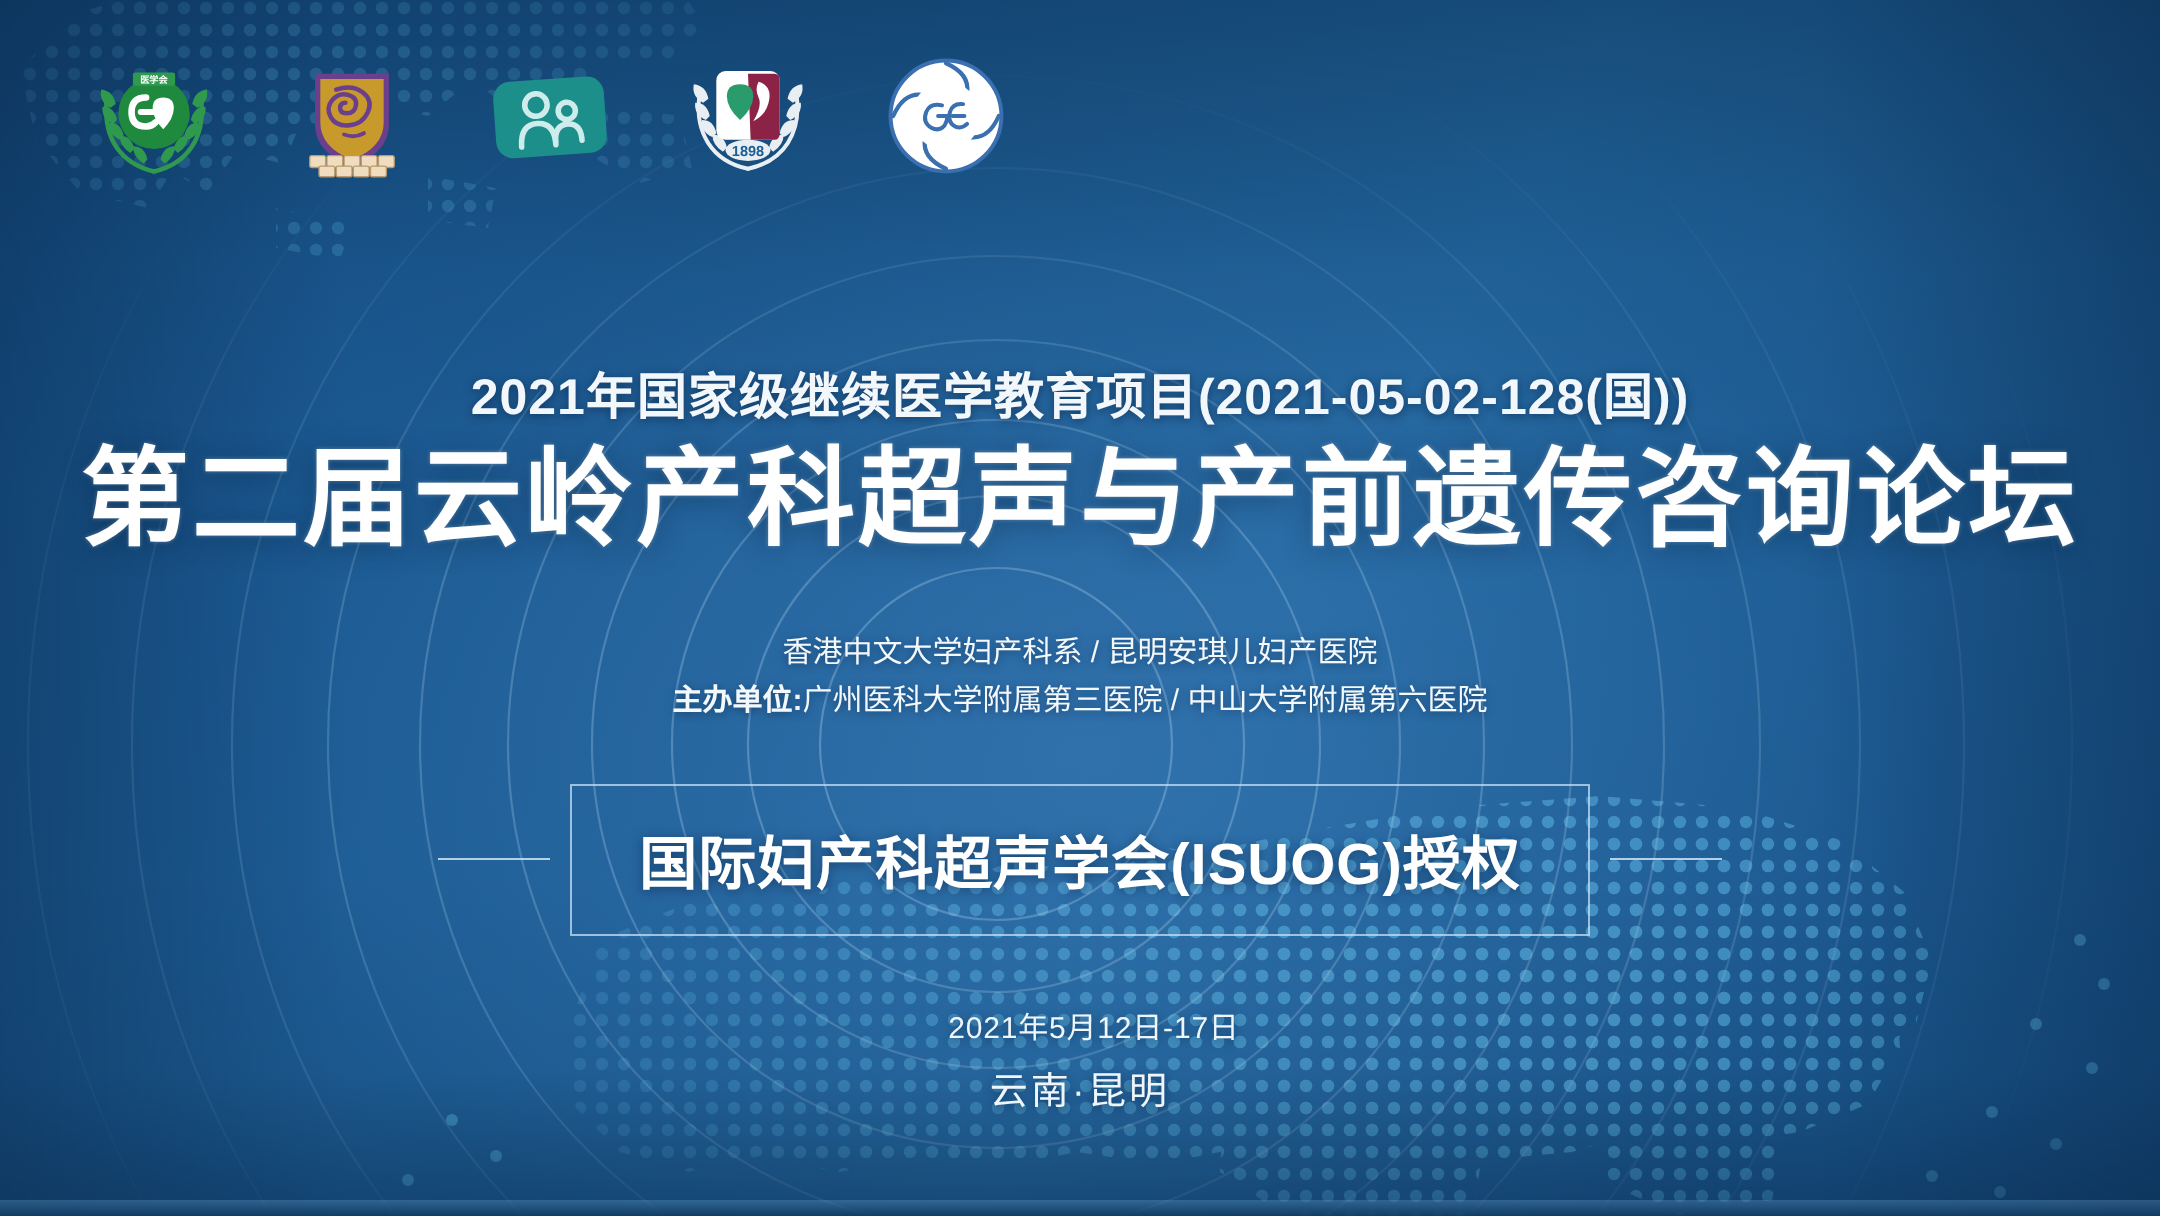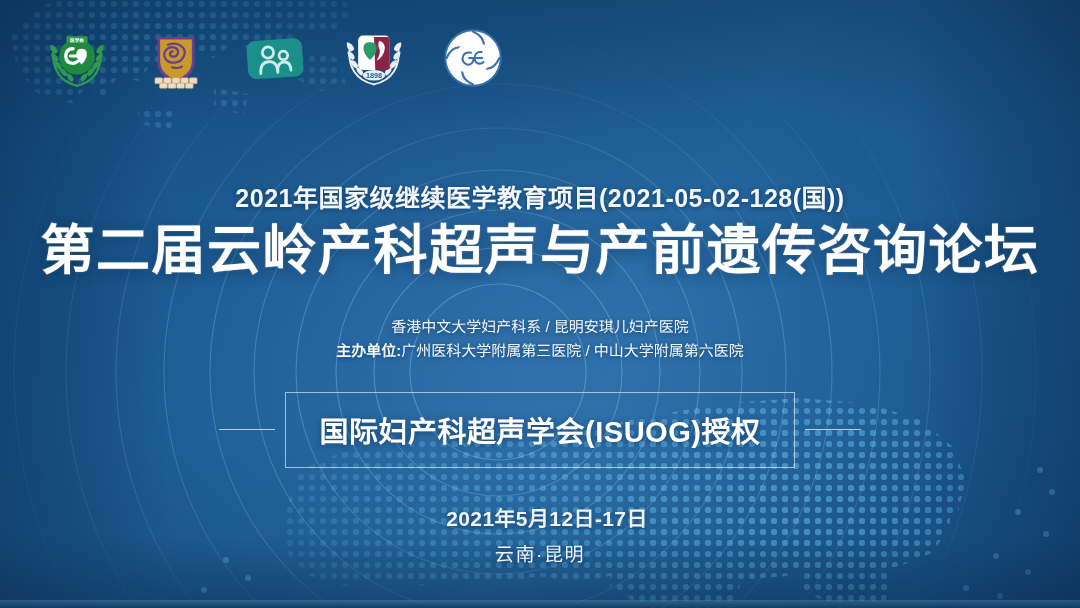"2021年5月12日-17日" .meta .date { font-size: 21px -> 15px; font-weight: 700 -> 400 }
